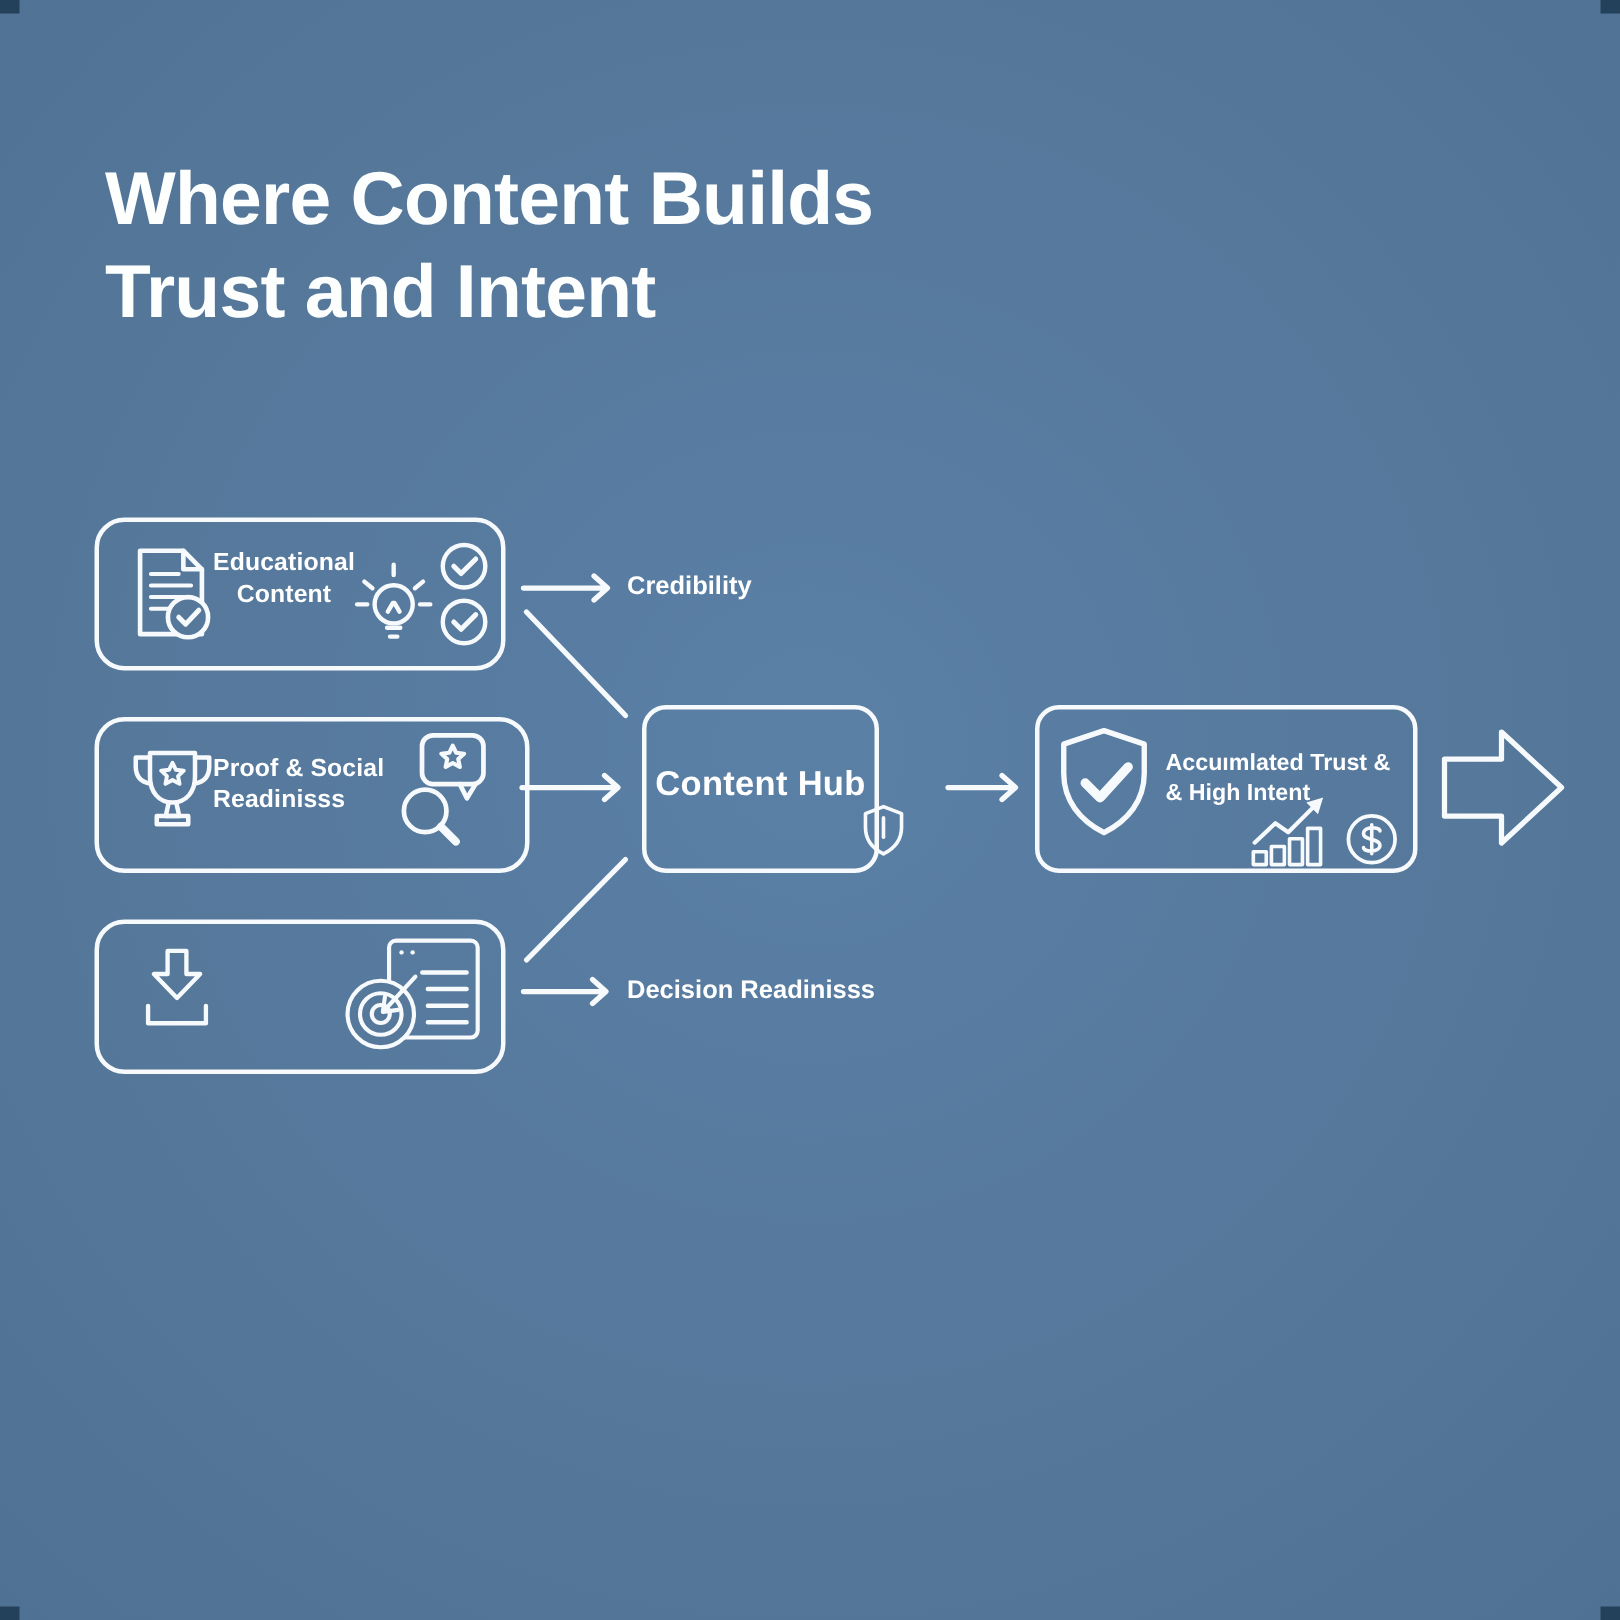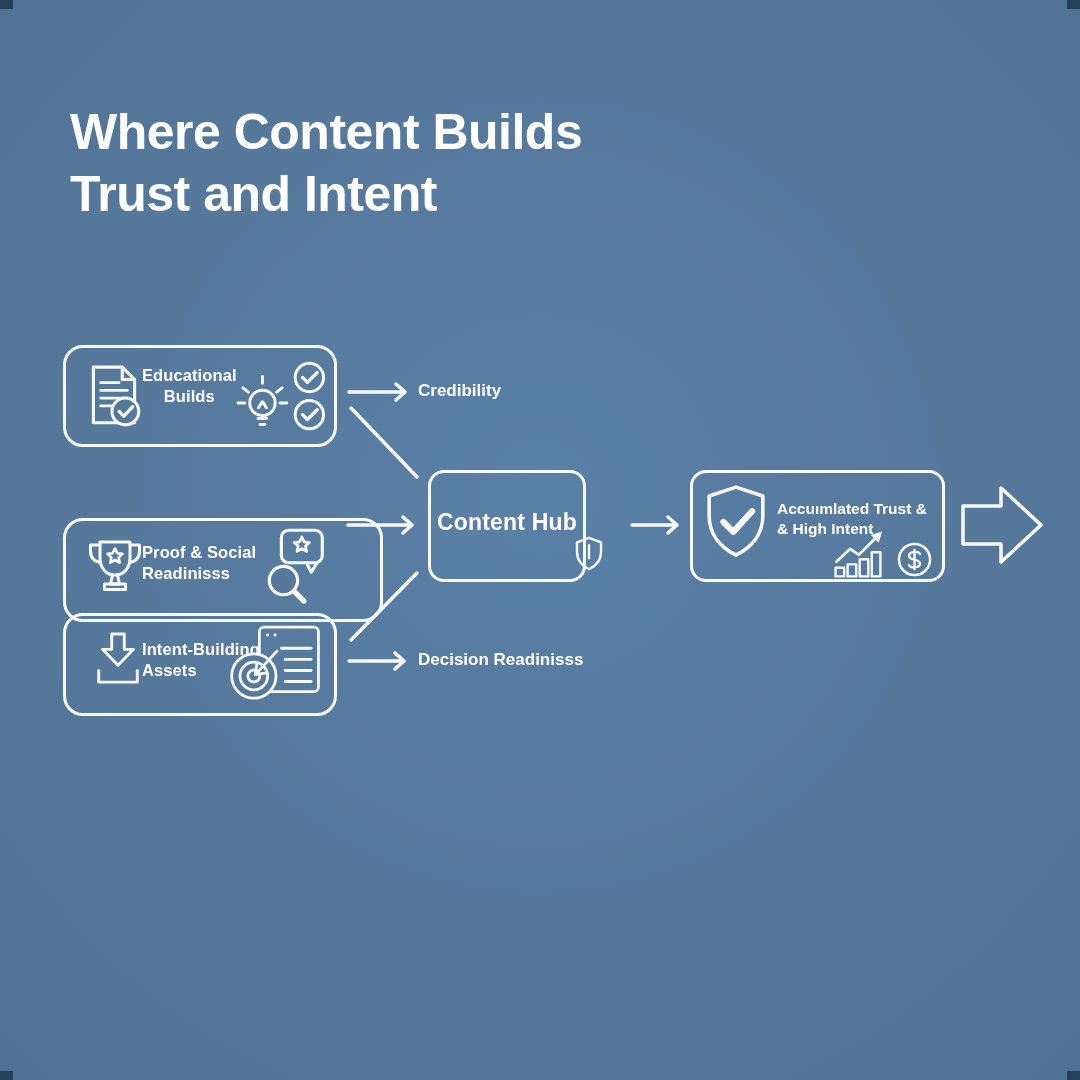"Builds" div { text: Builds -> Content }
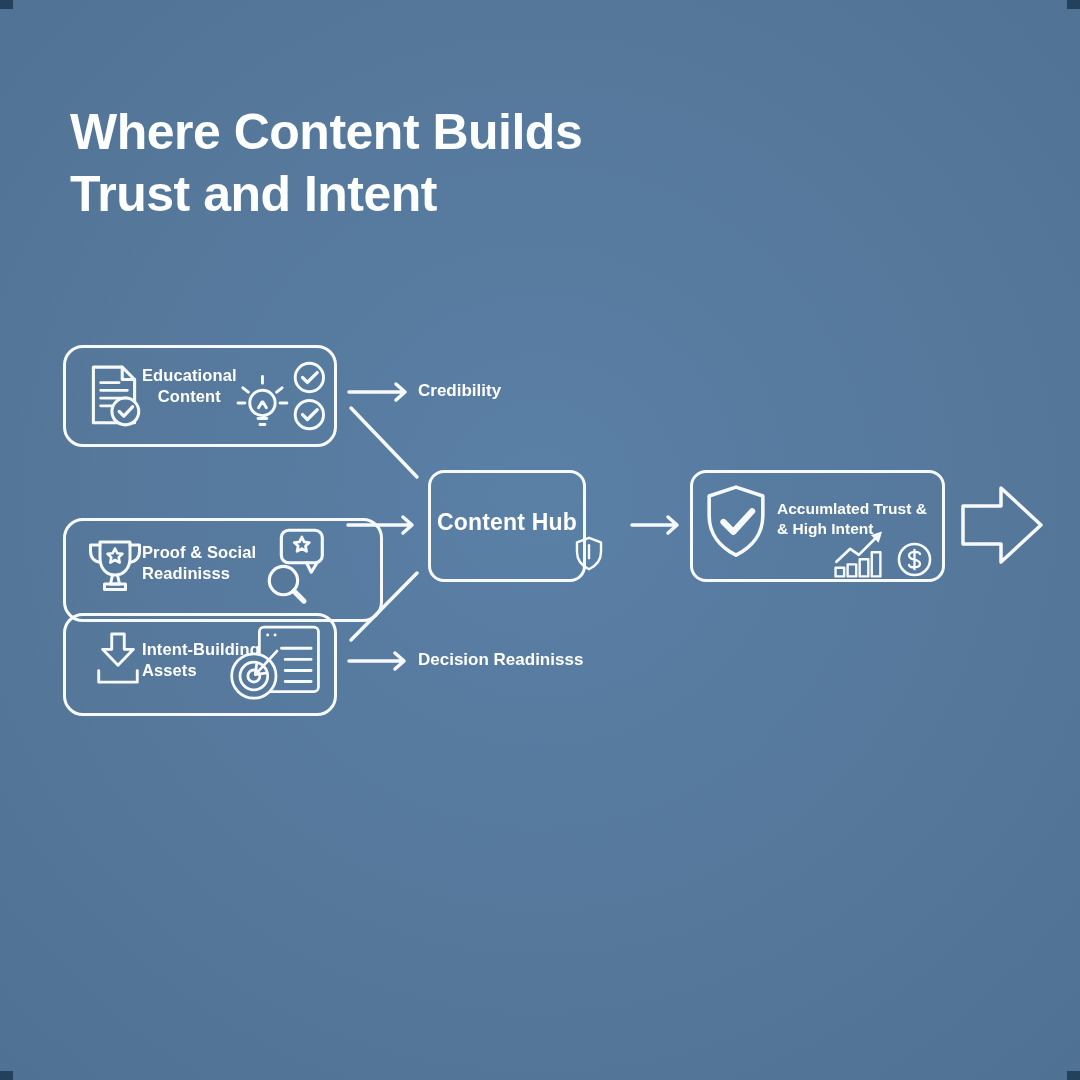"Proof & Social" #box-proof { margin-top: 40px -> none; width: 320px -> 290px }
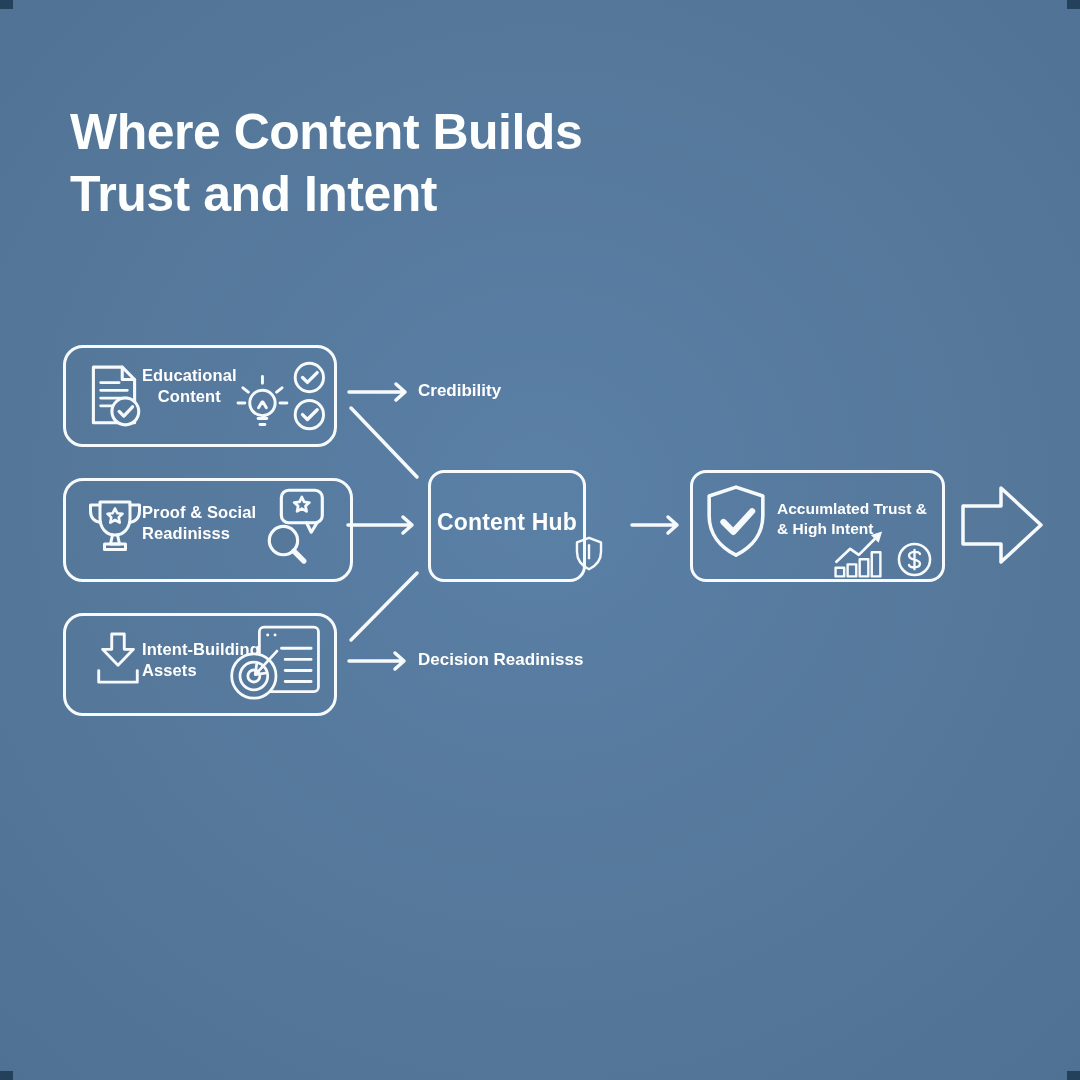"Intent-Building" div.node-label { html: <div> <div>Intent-Building</div> <div>Assets</div> </div> -> none }
